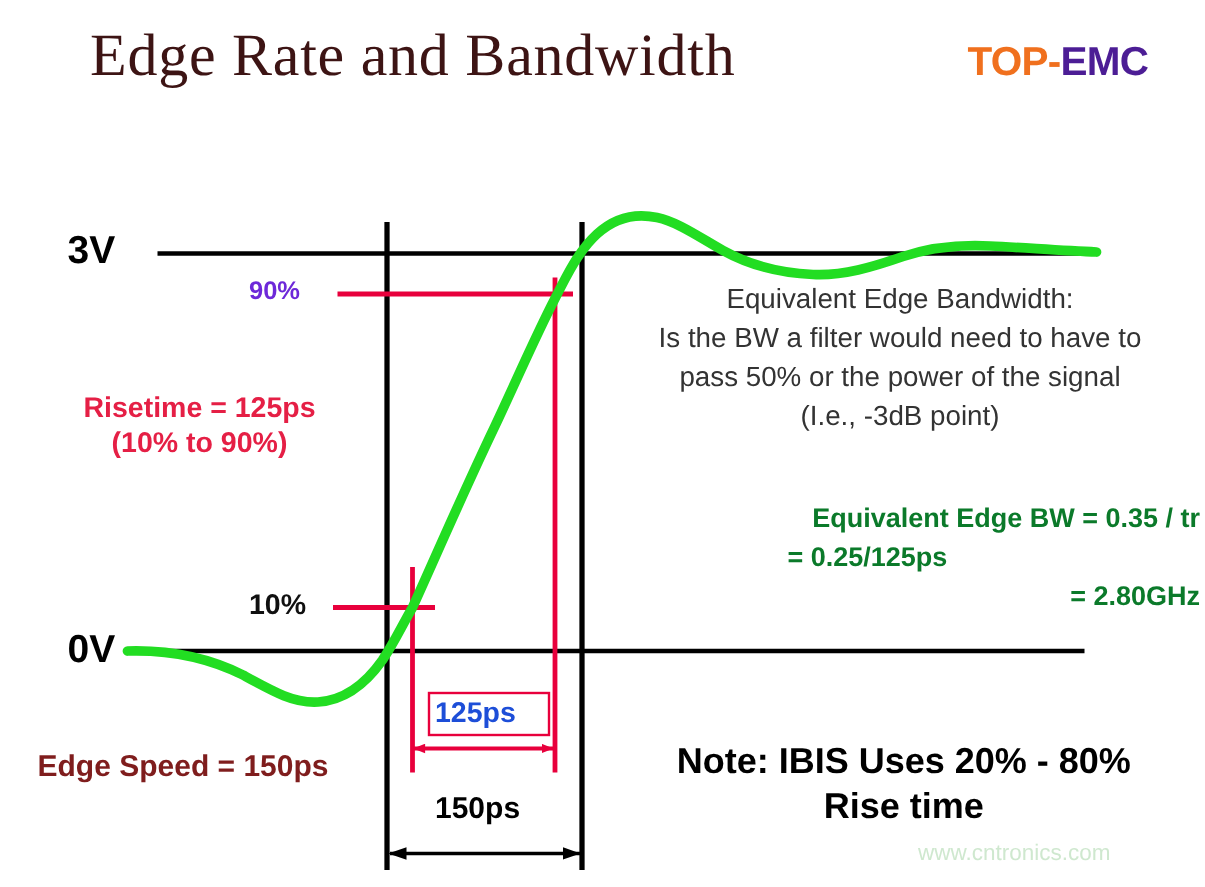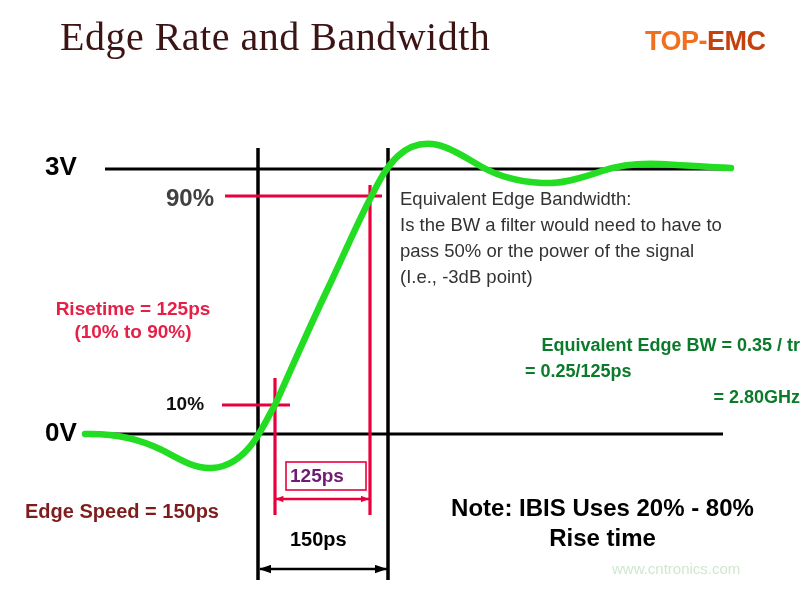"EMC" #logo .logo-emc { color: #c2410c -> #4c1d95 }
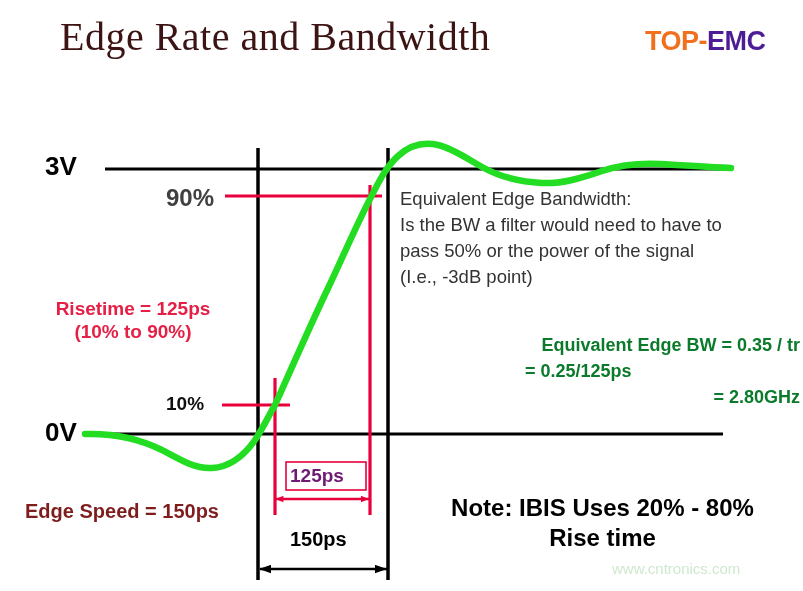"90%" #lbl-90 { color: #404040 -> #6d28d9; font-size: 24px -> 17px }
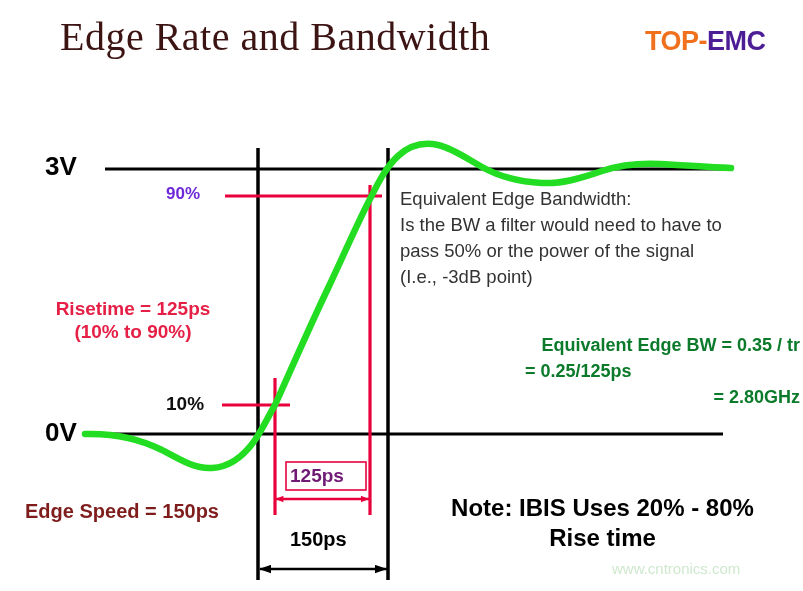"Equivalent Edge Bandwidth:" #bw-block { text-align: none -> center }
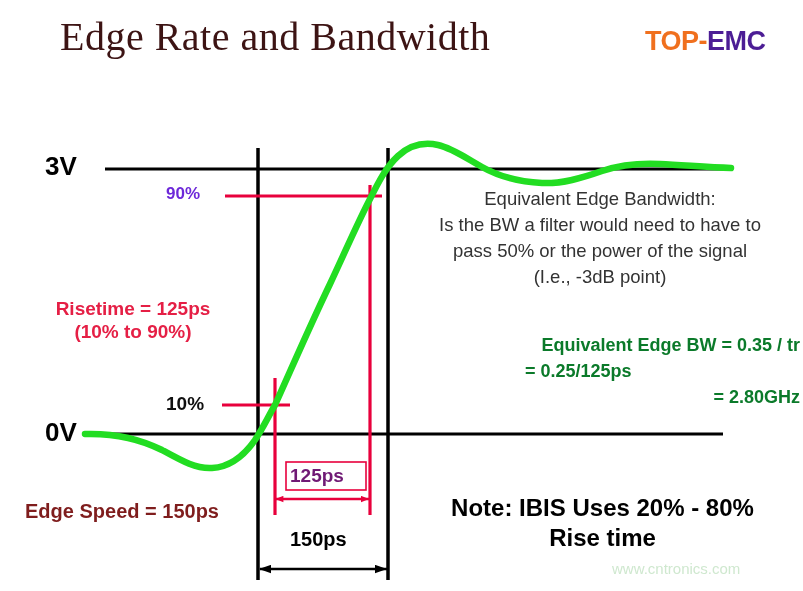"Risetime = 125ps" #risetime-block { margin-top: 36px -> none }
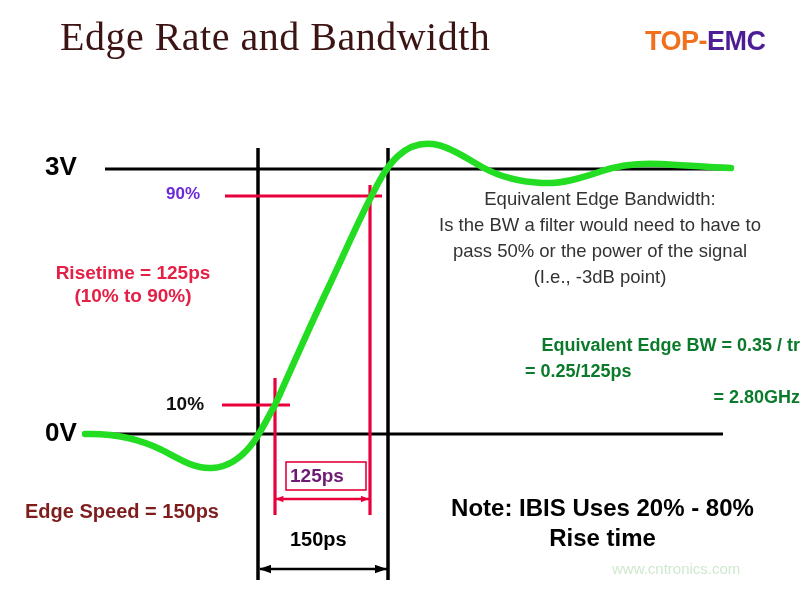"125ps" #lbl-125 { color: #701a75 -> #1d4ed8 }
